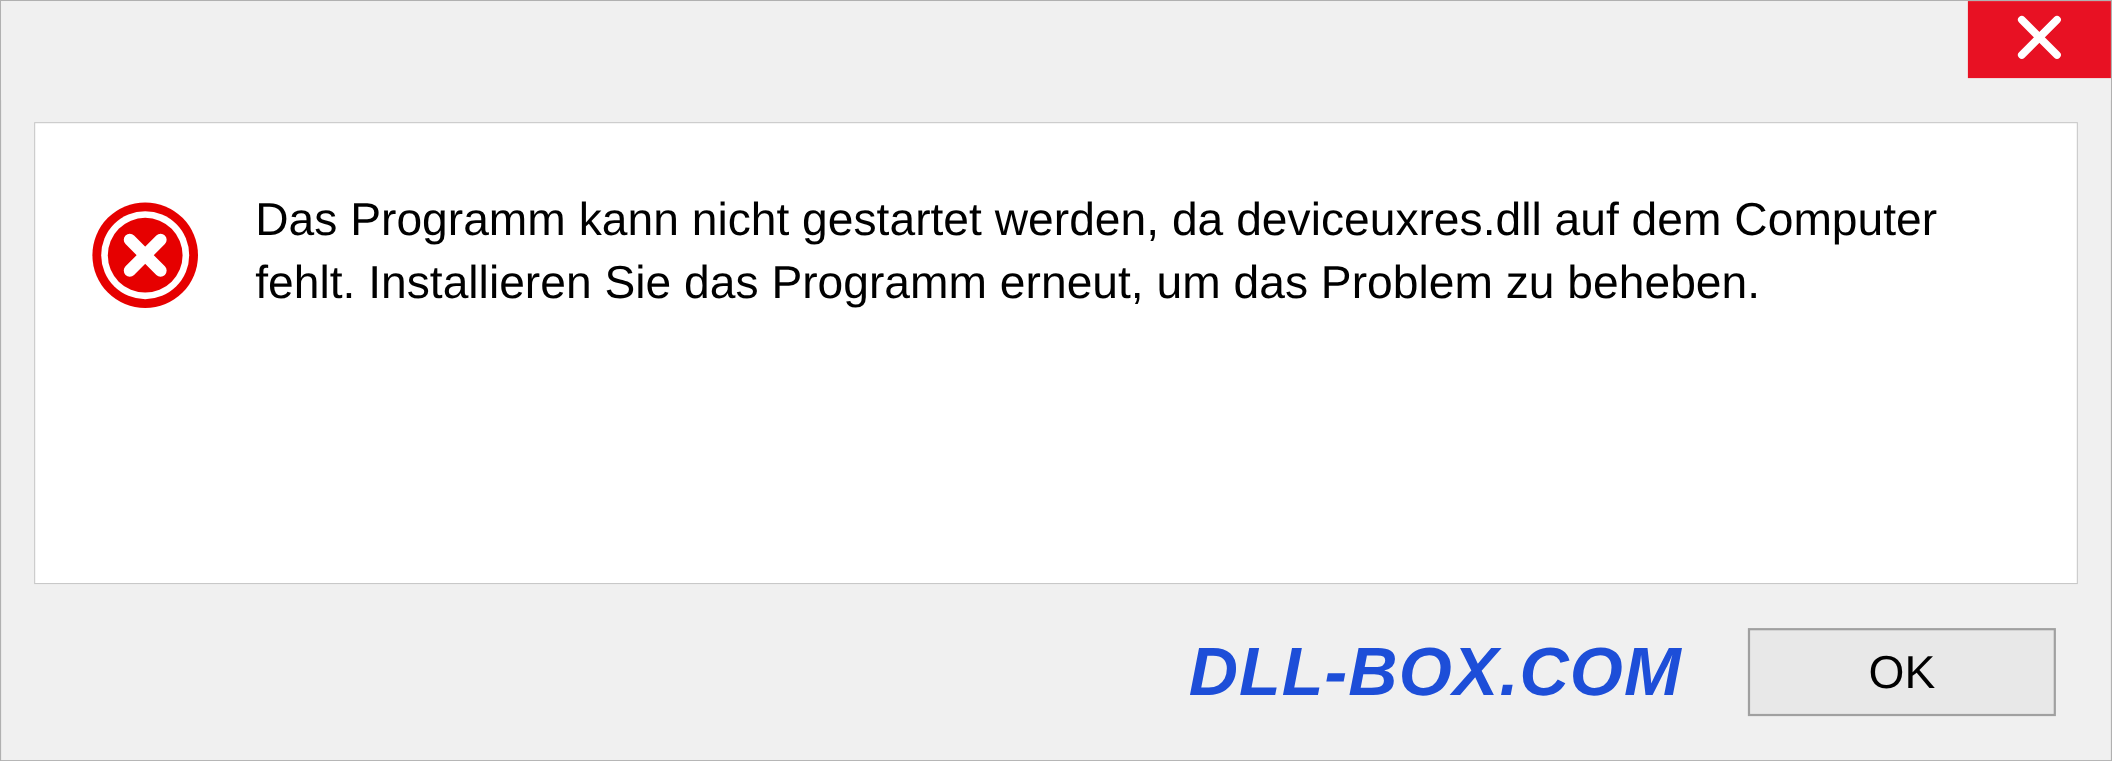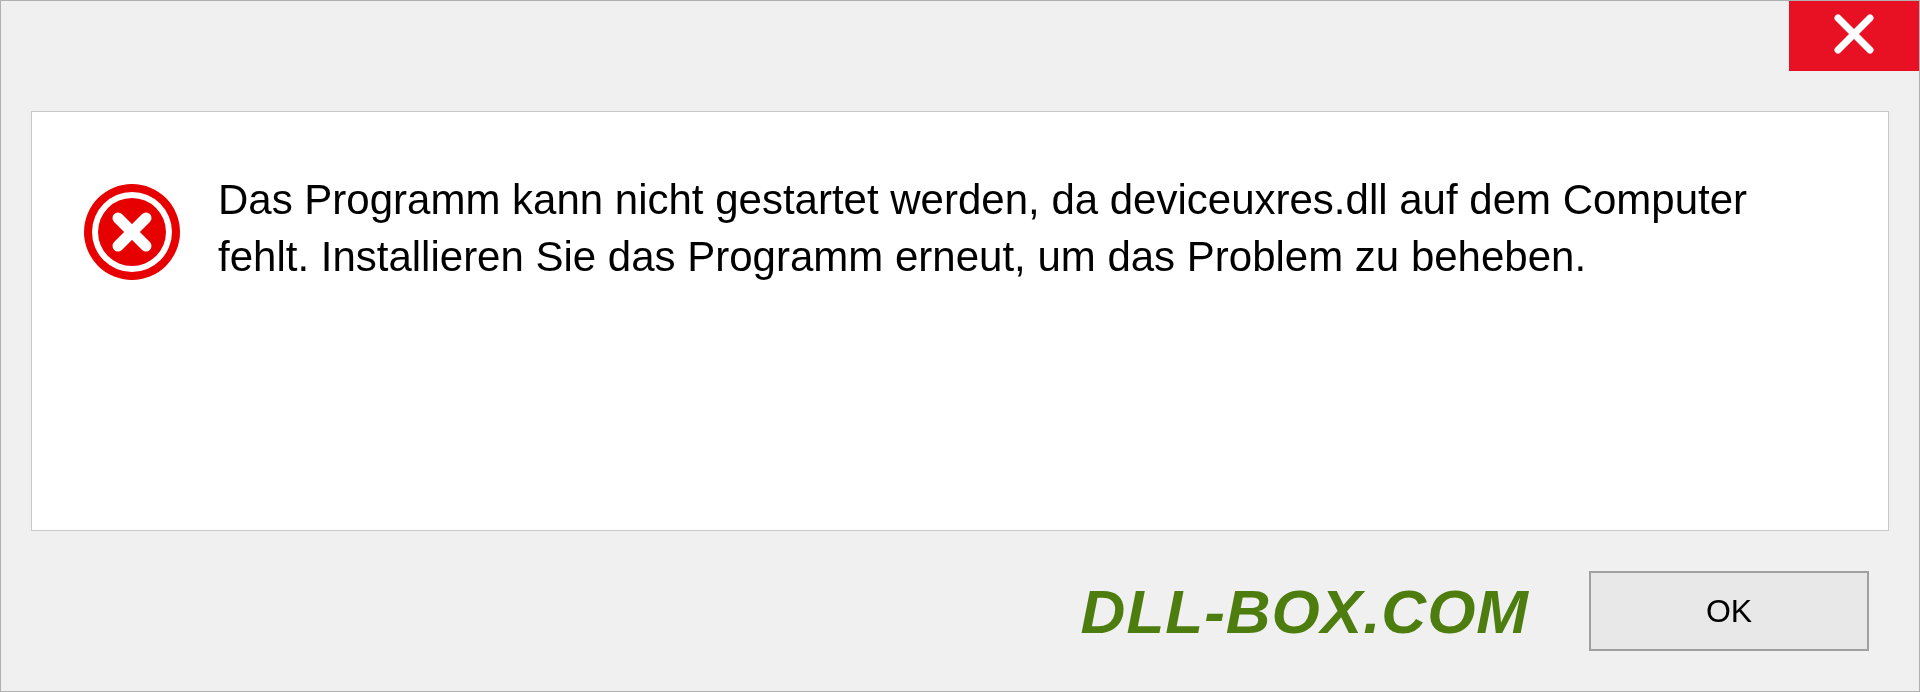"Das Programm kann nicht gestartet" .content-panel { gap: 36px -> 50px }
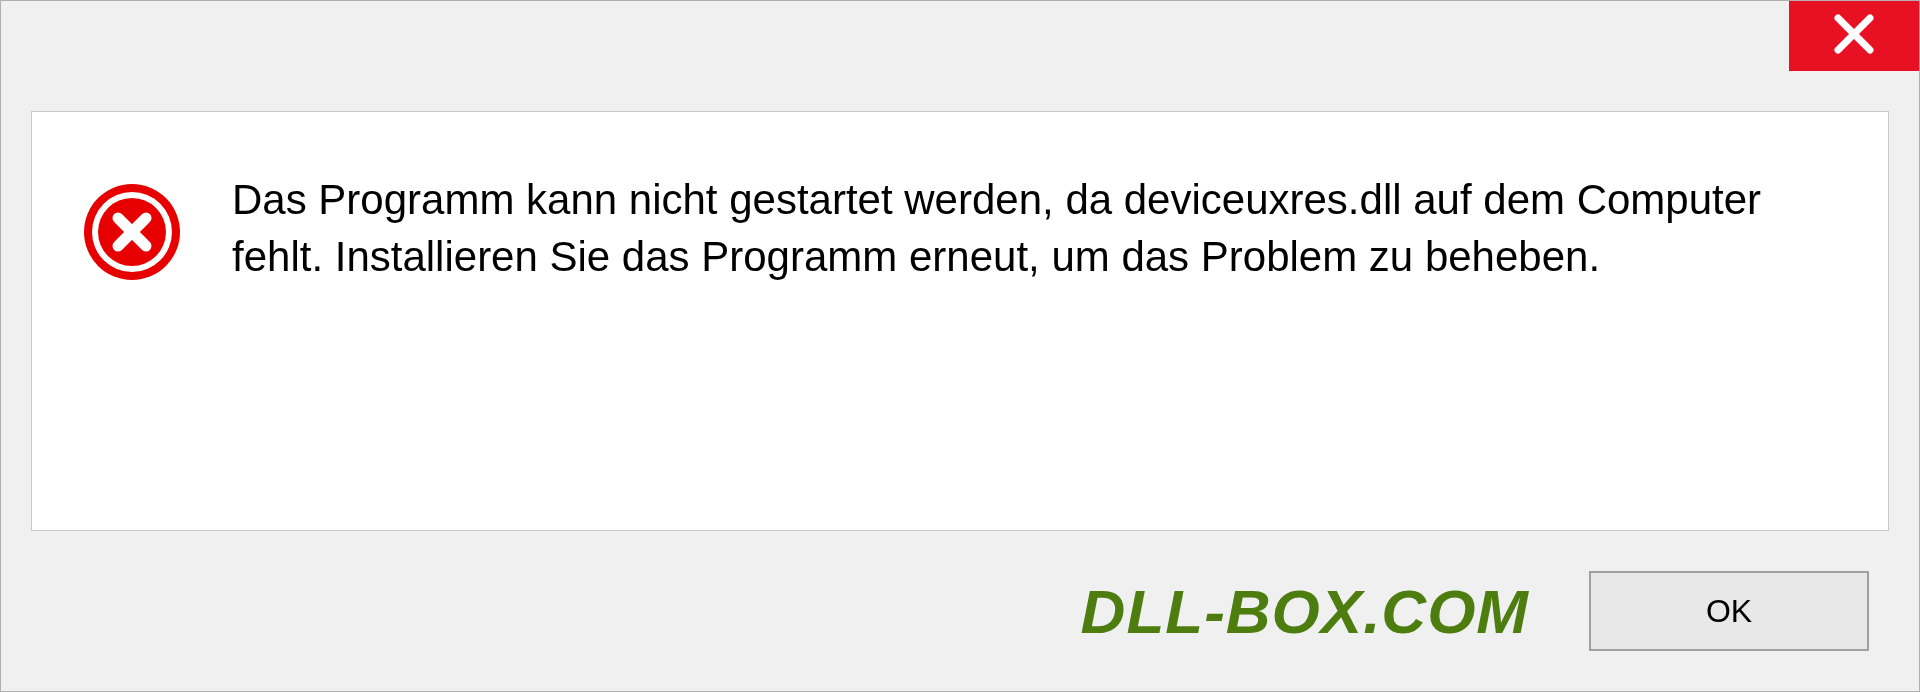"DLL-BOX.COM" .watermark { color: #4d7c0f -> #1d4ed8 }
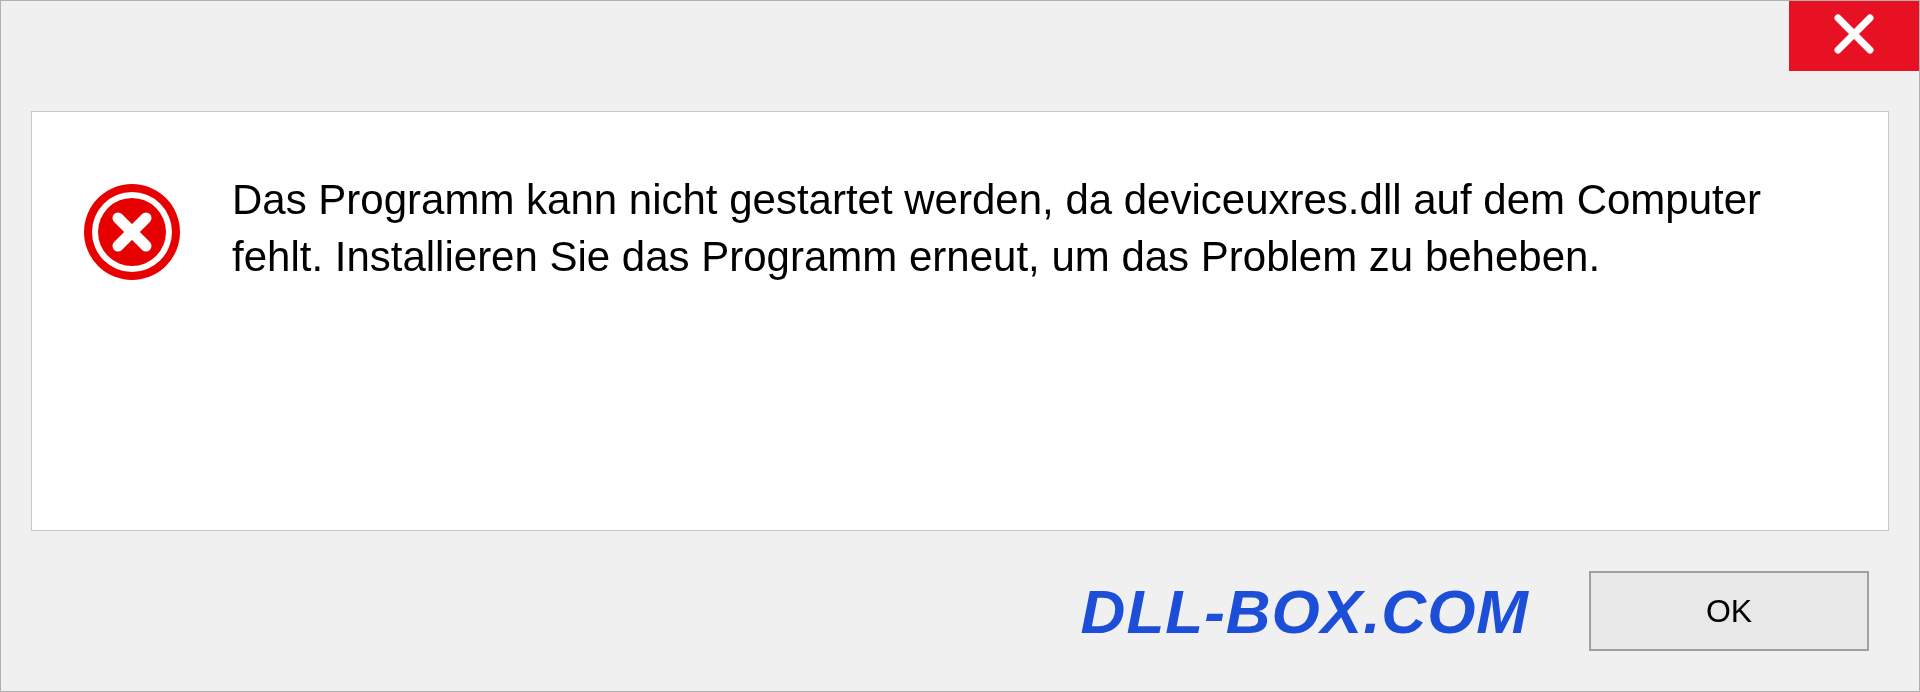"OK" .ok-button { font-size: 32px -> 42px }
